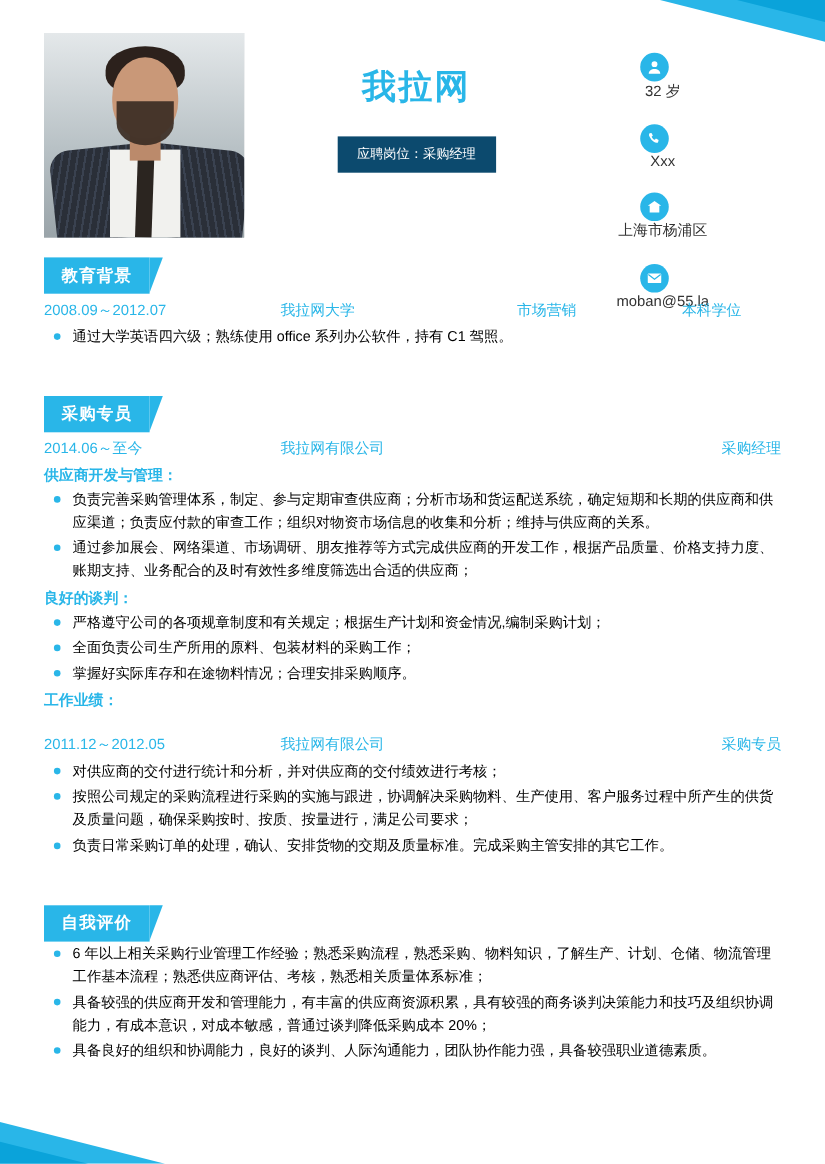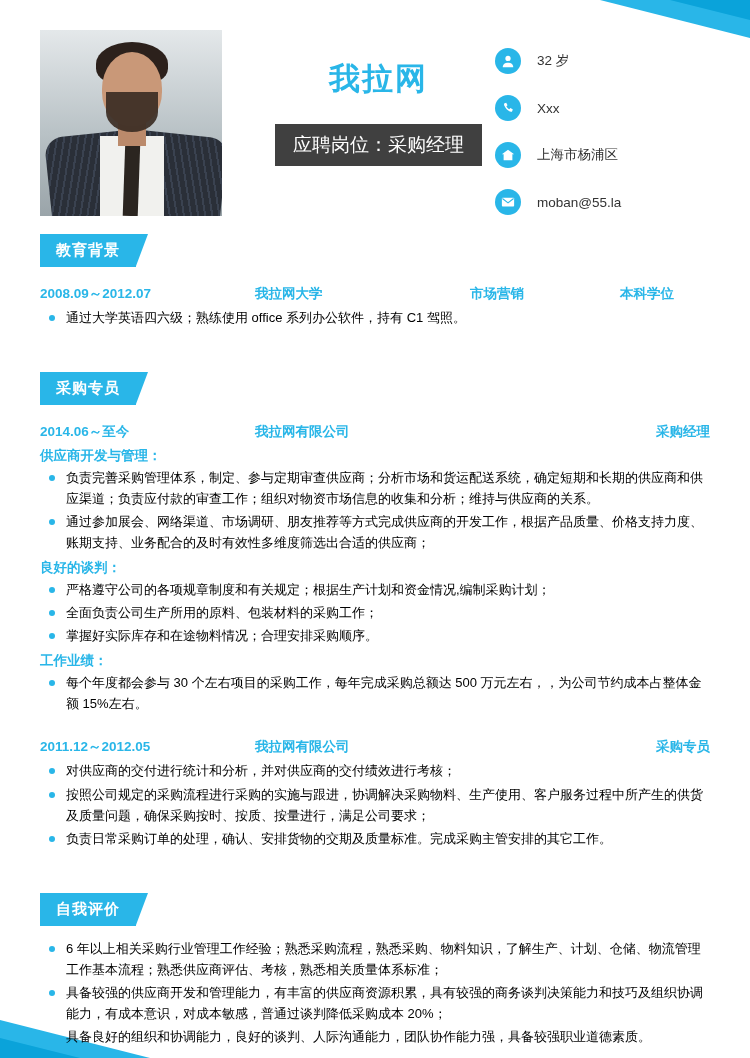"32 岁" .contact-row { flex-direction: none -> column }
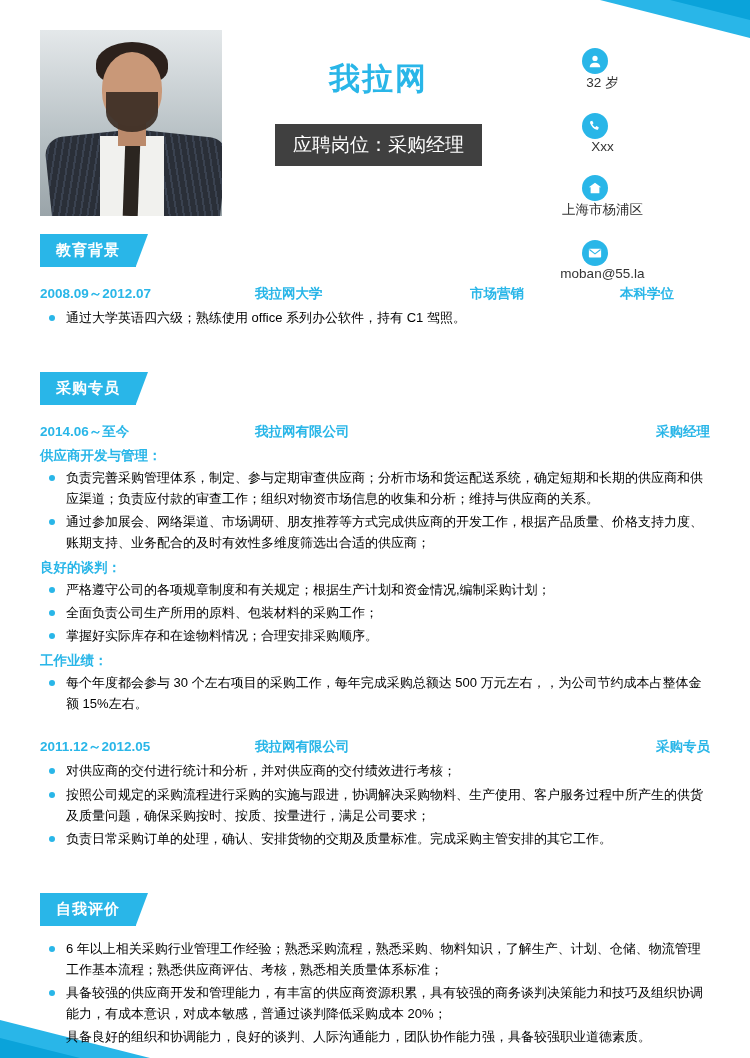"应聘岗位：采购经理" .position-bar { background: #404040 -> #0c4a6e; font-size: 19px -> 12px }
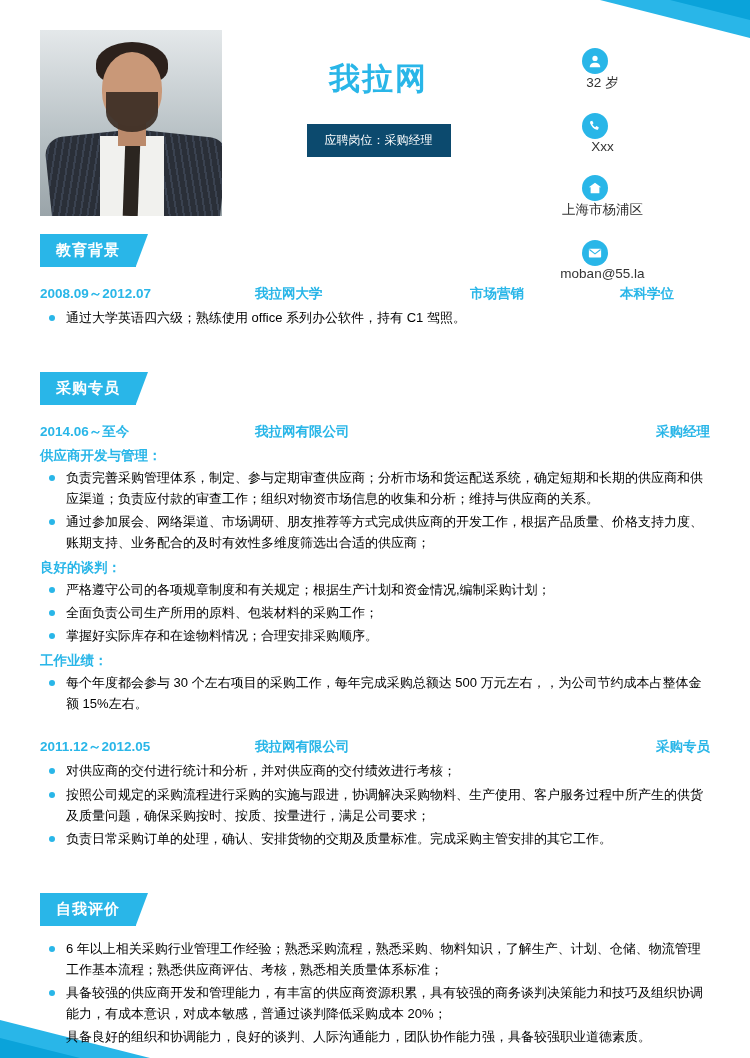"教育背景" .sec-title-wrap { margin-bottom: 12px -> none }
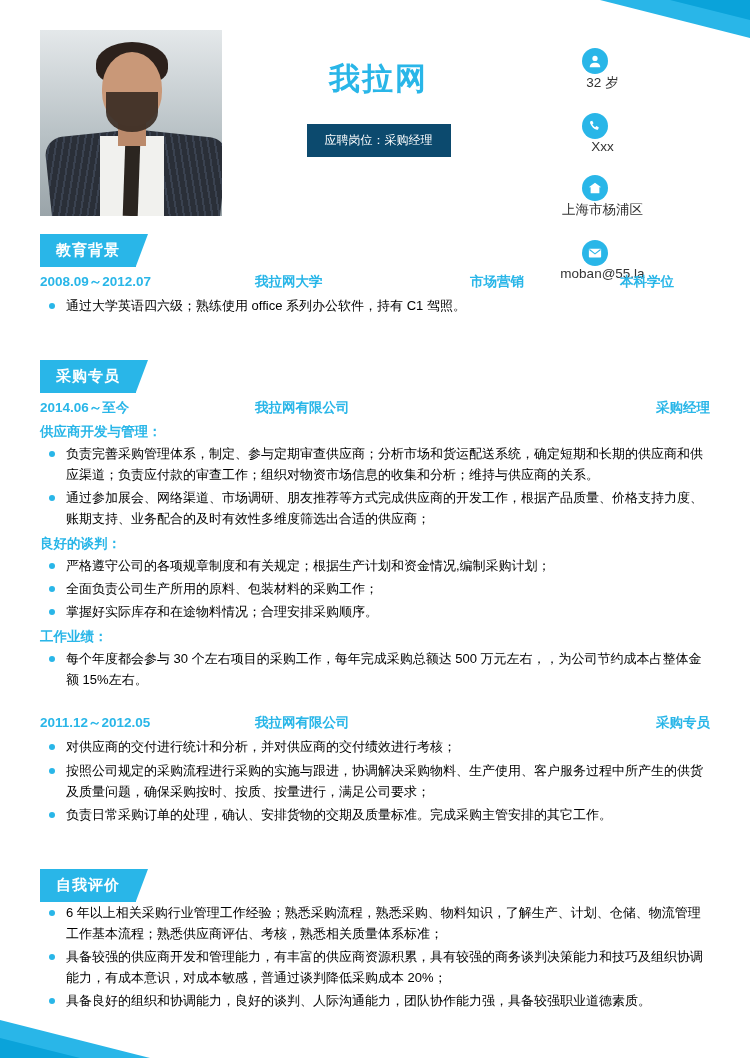"2008.09～2012.07" .entry-row { font-weight: bold -> normal }
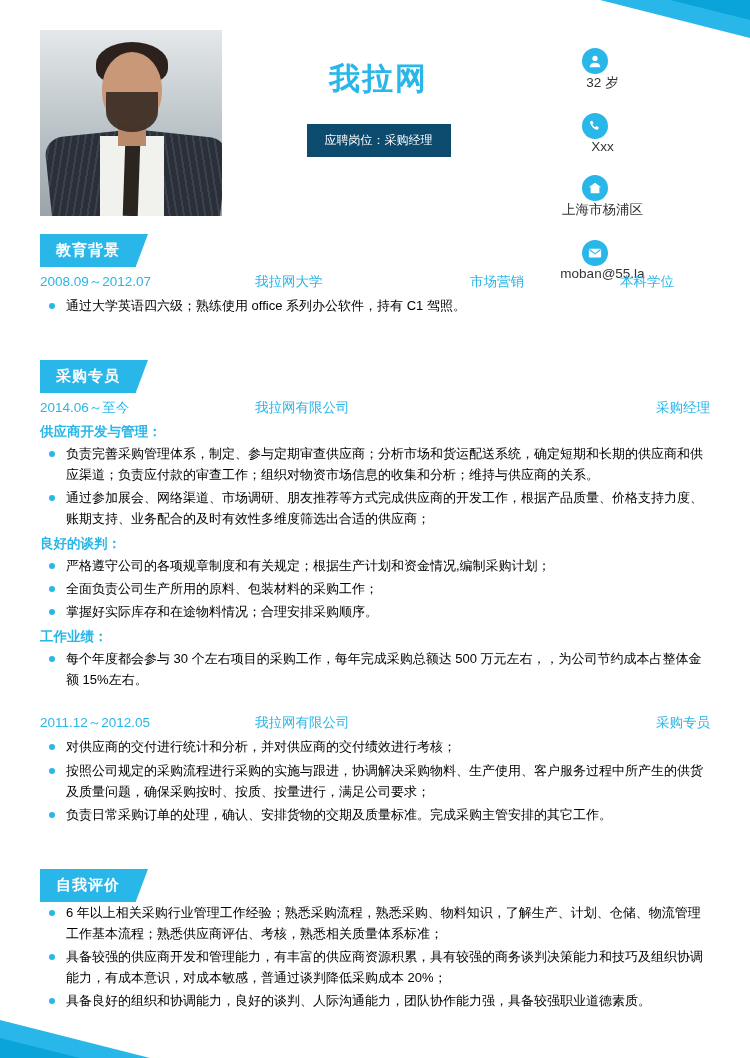"每个年度都会参与 30 个左右项目的采购工作，每年完成采购总额达 500" ul.bullets { html: <ul> <li>每个年度都会参与 30 个左右项目的采购工作，每年完成采购总额达 500 万元左右，，为公司节约成本占整体金额 15%左右。</li> </ul> -> none }
